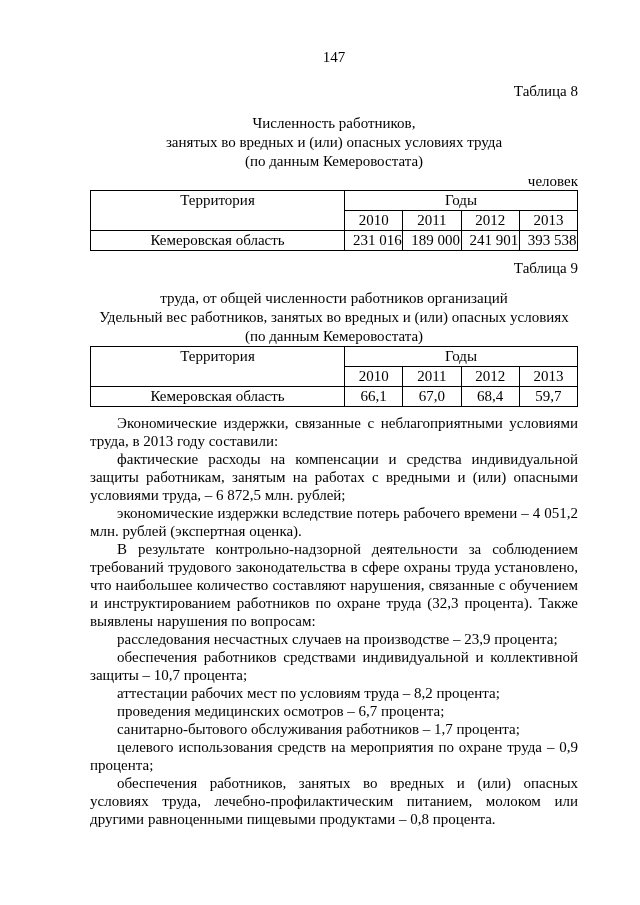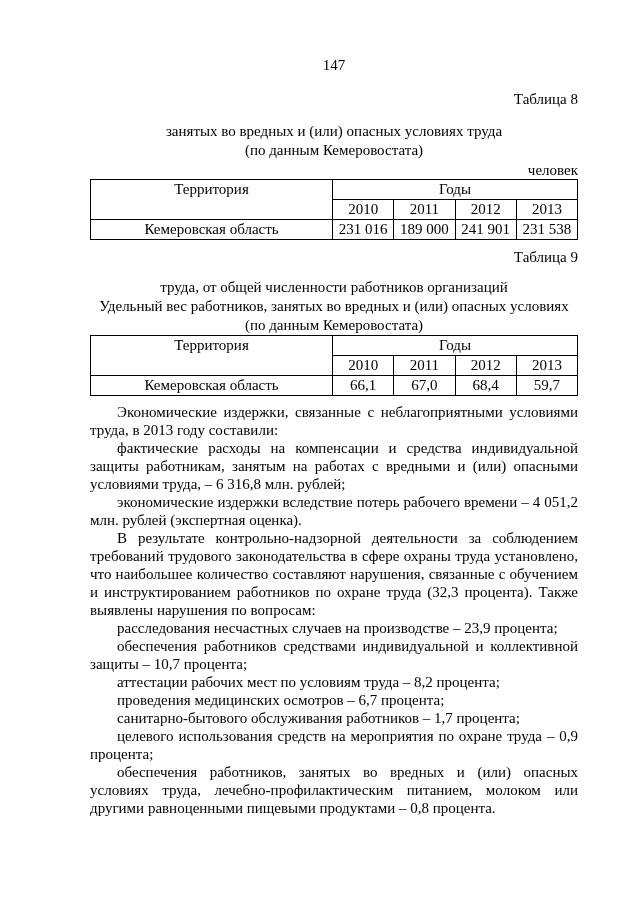"147" .content { top: 56px -> 48px }
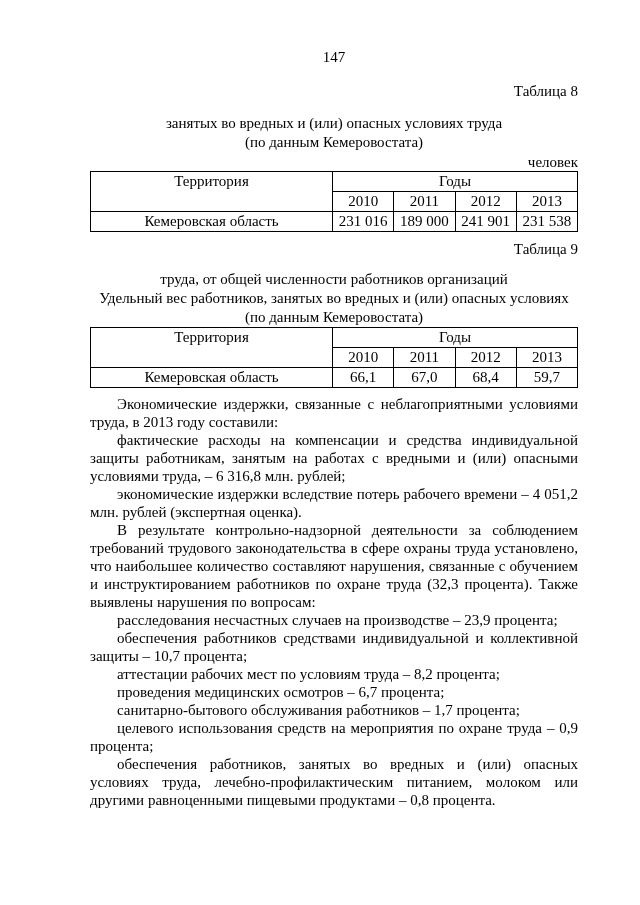"Численность работников," div { html: none -> <div>Численность работников,</div> }
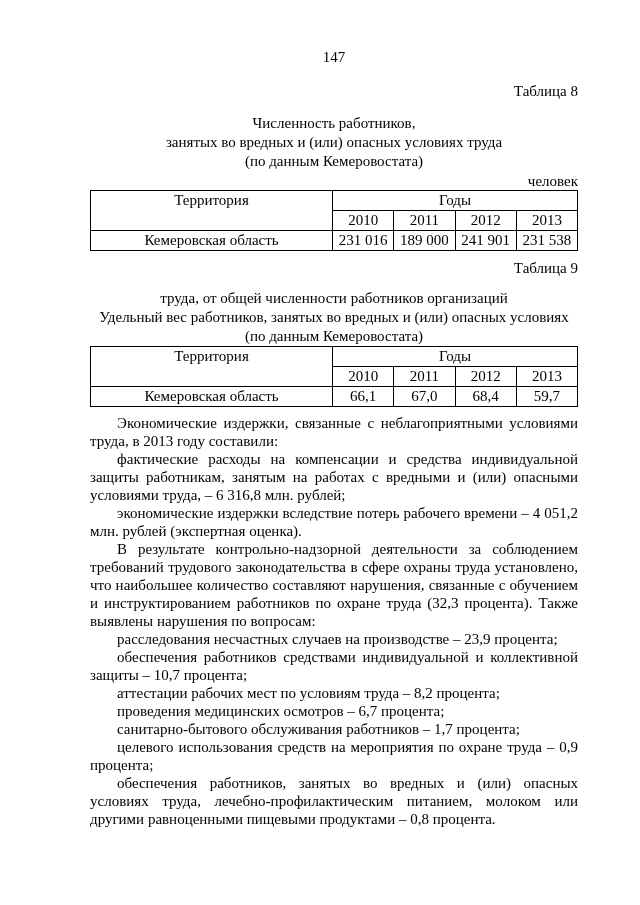"Территория" table.data-table td { padding: 0 2px -> 0 8px }
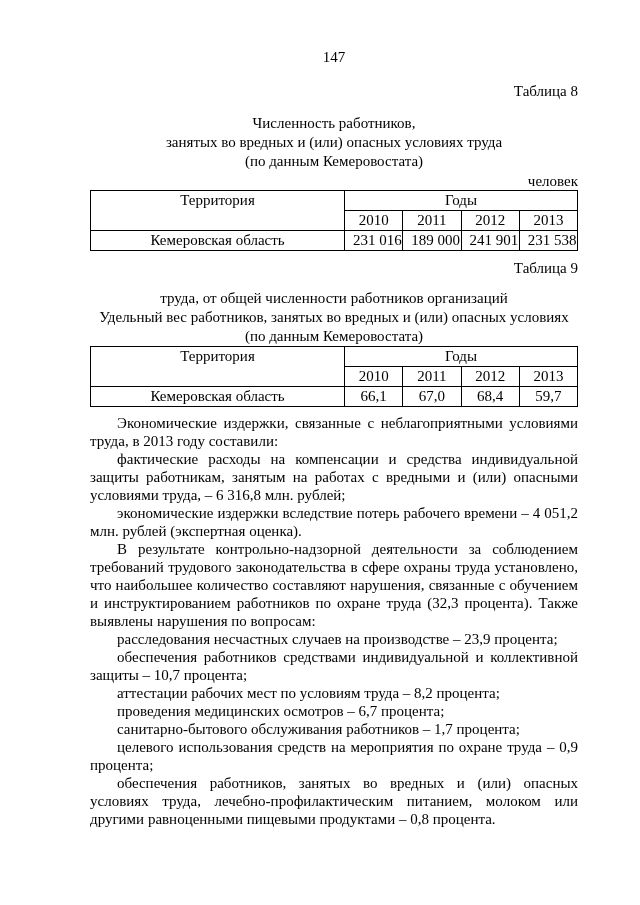"231 538" td { text: 231 538 -> 393 538 }
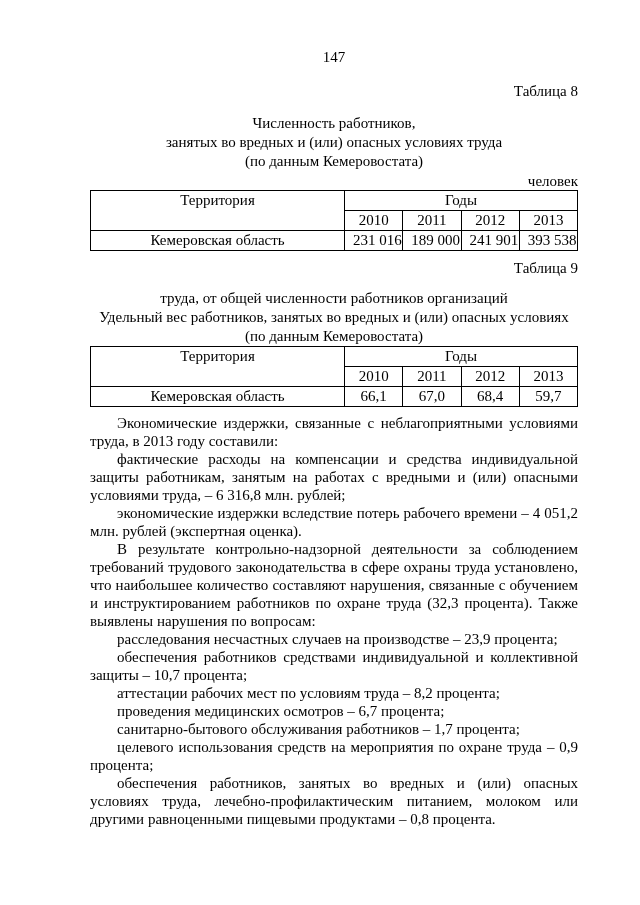"фактические расходы на компенсации и" p { text: 6 316,8 -> 6 872,5 }
